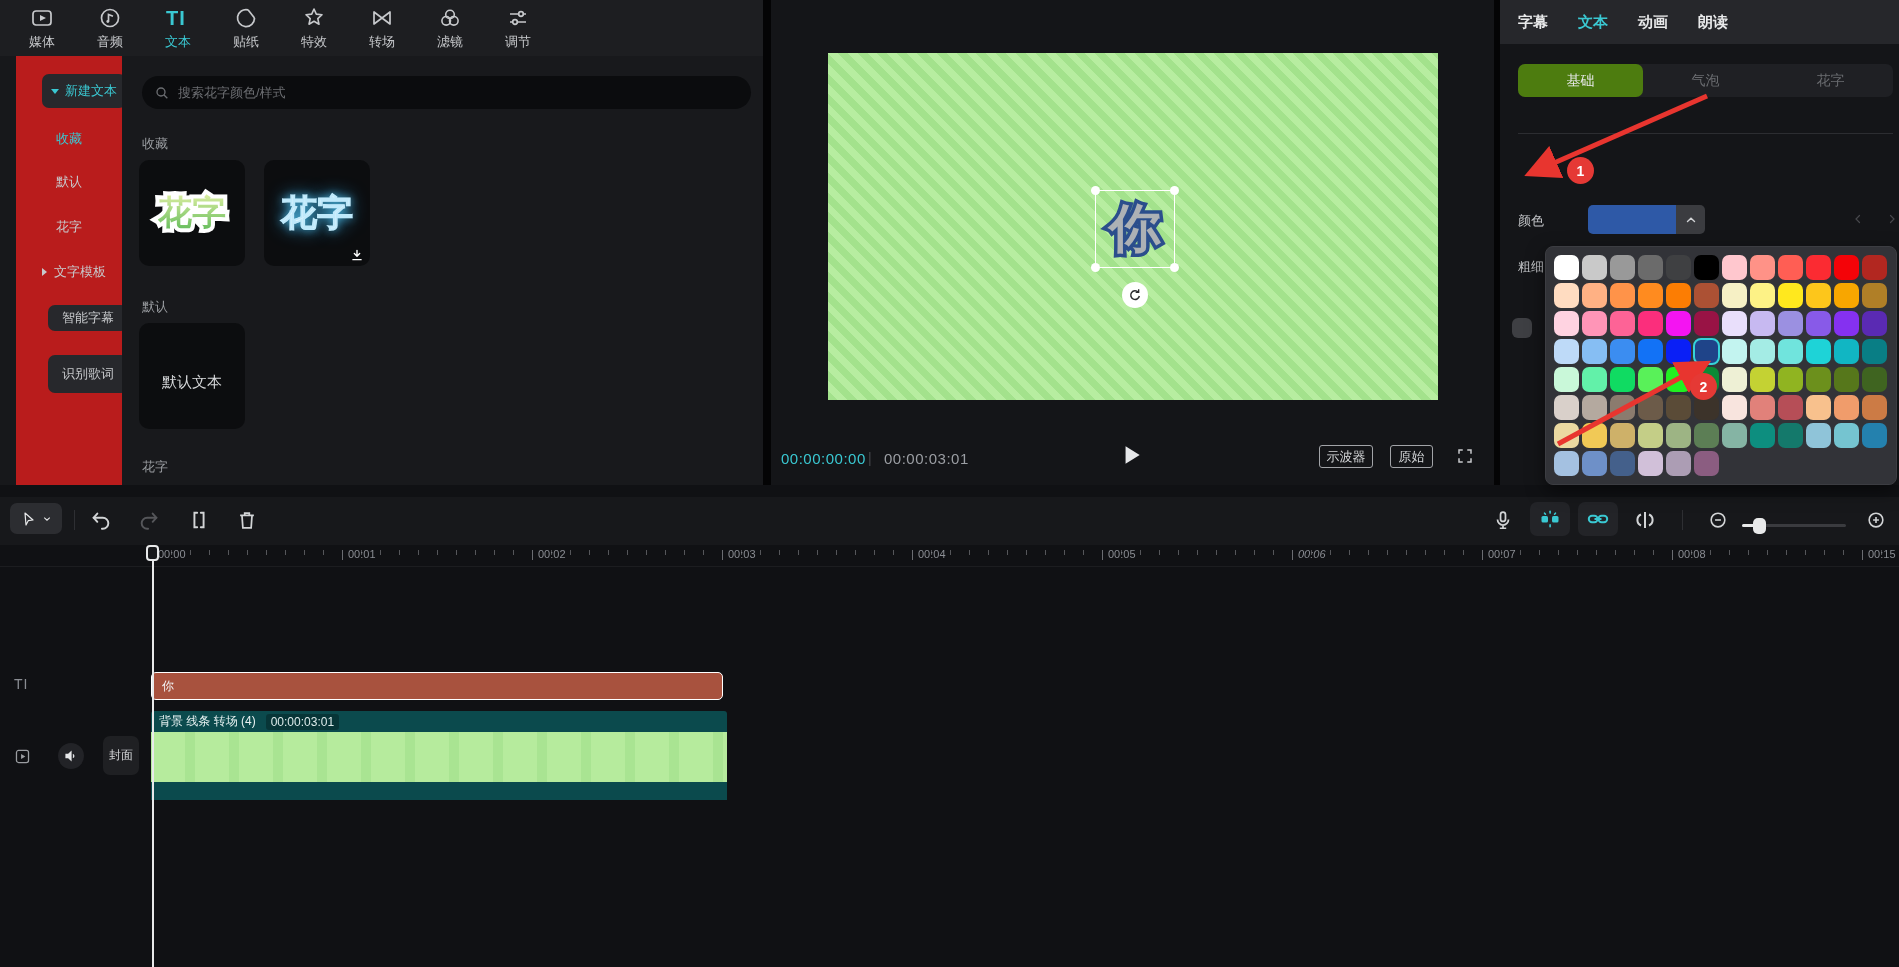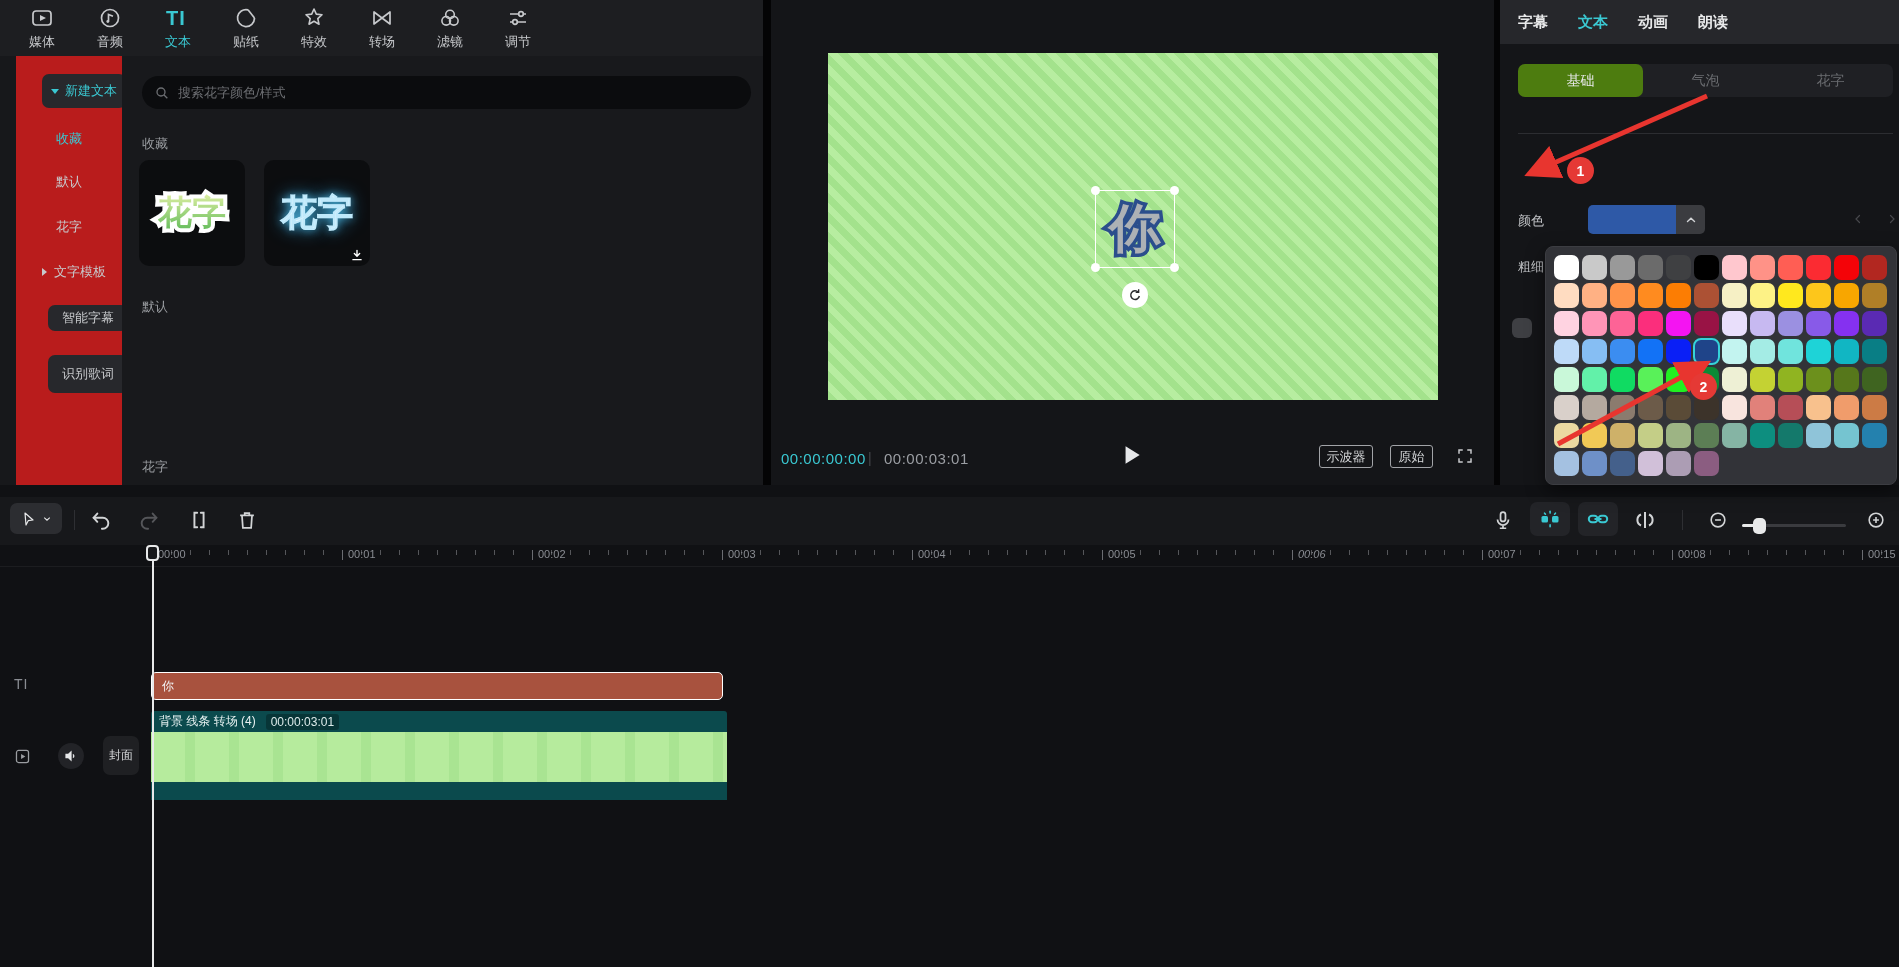"默认文本" div.card { html: none -> <div> <div>默认文本</div> </div> }
